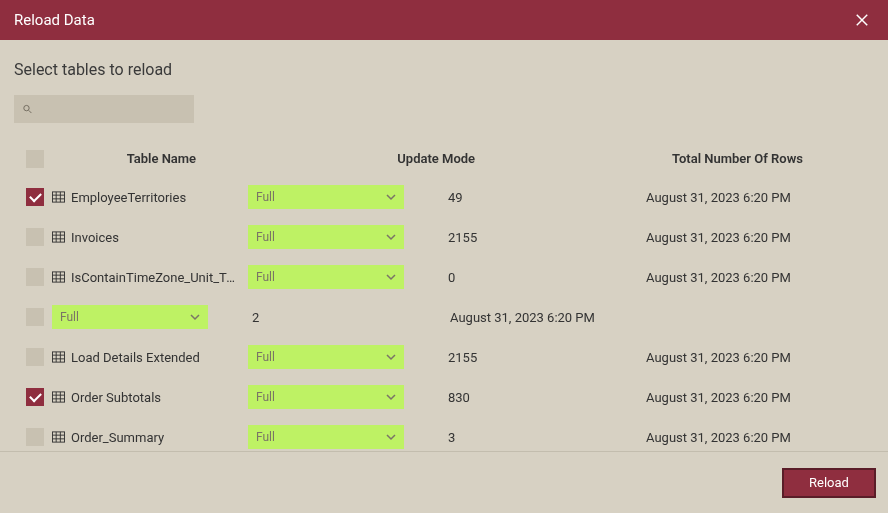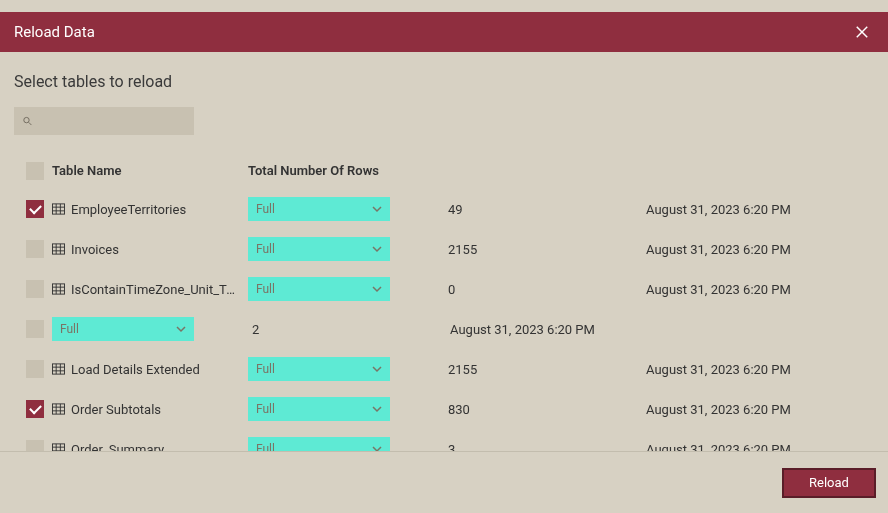"Reload Data" .header { margin-top: 12px -> none }
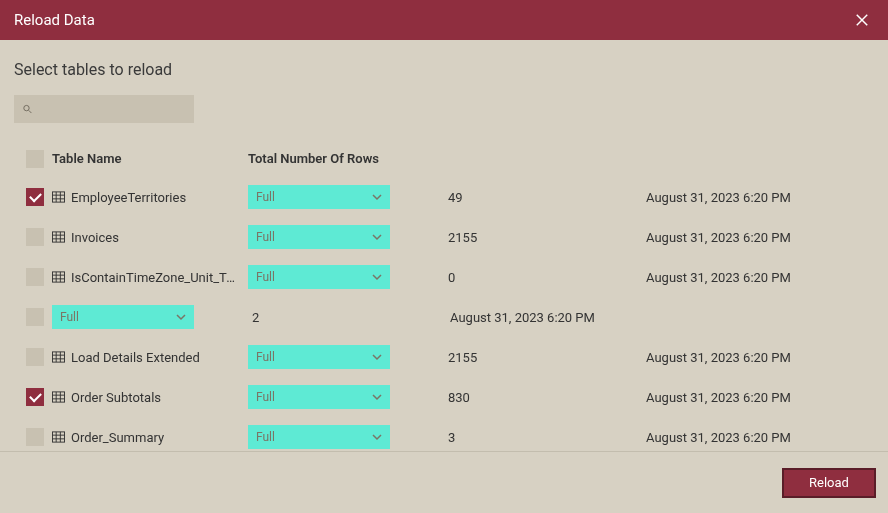"Table Name" .table-header, .table-row { justify-content: none -> space-between }
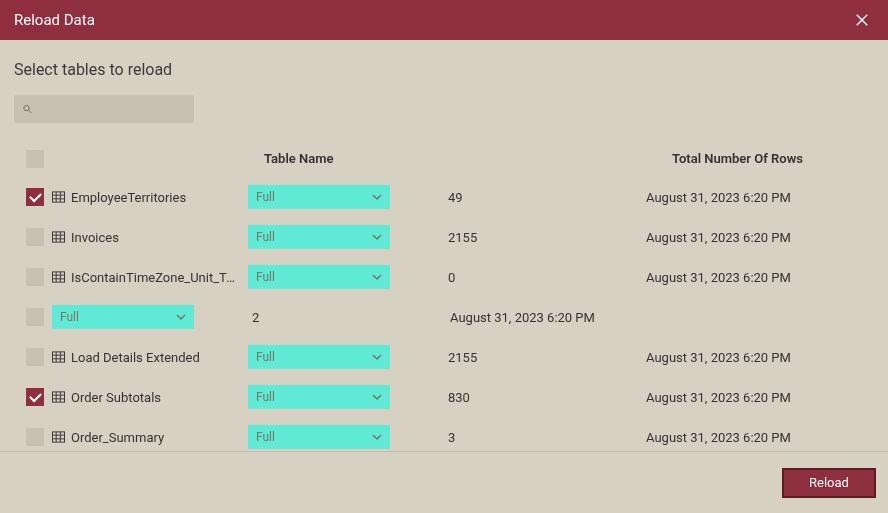"Update Mode" div.col-mode { html: none -> <div>Update Mode</div> }
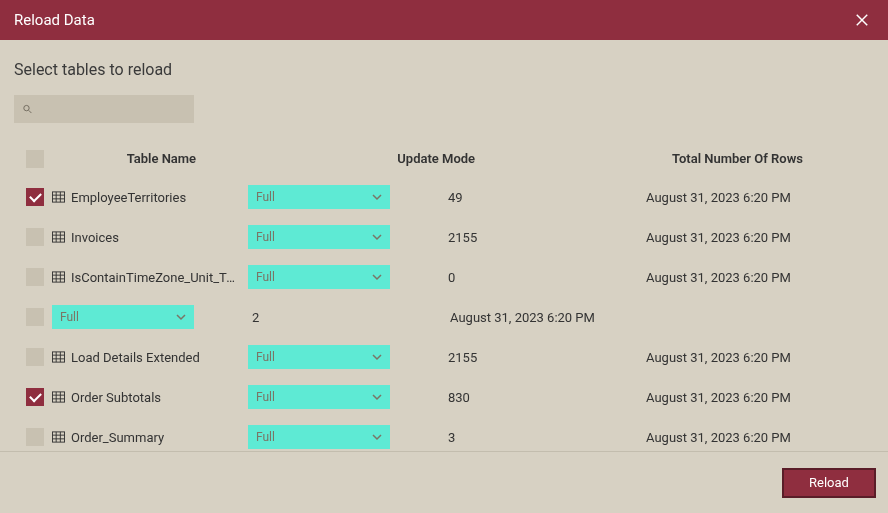"Full" .mode-select { background: #5eead4 -> #bef264; width: 142px -> 156px }
